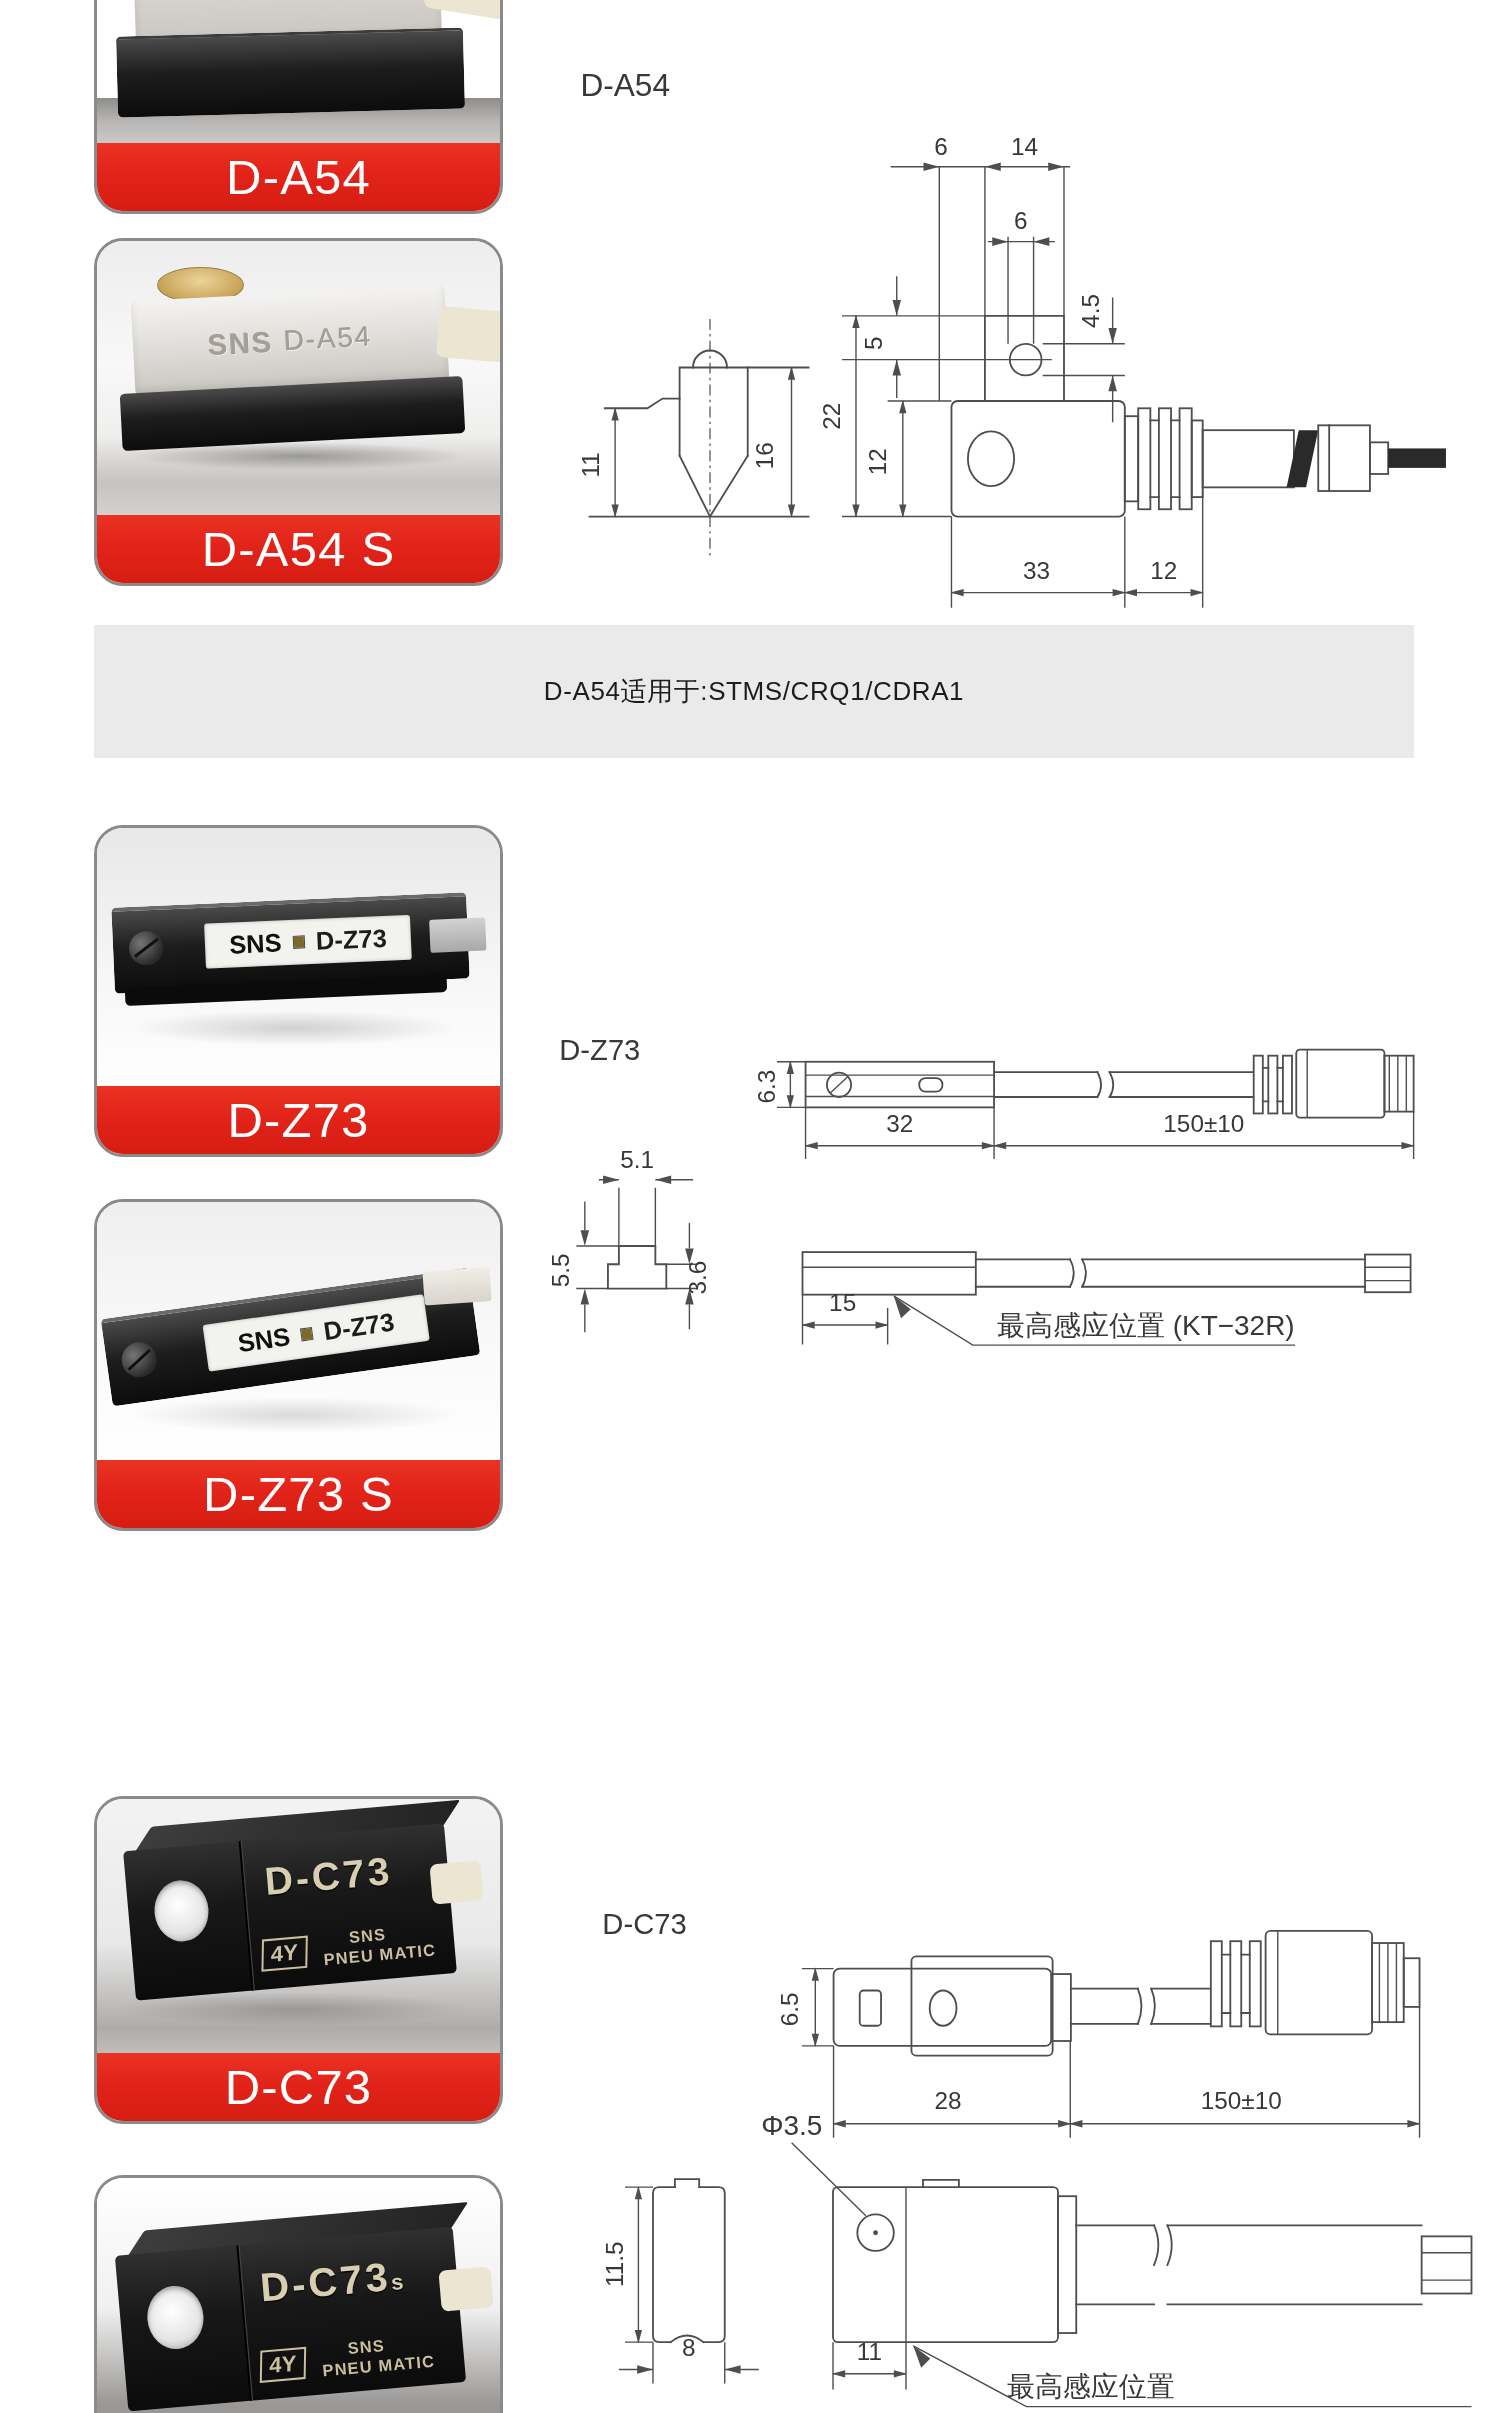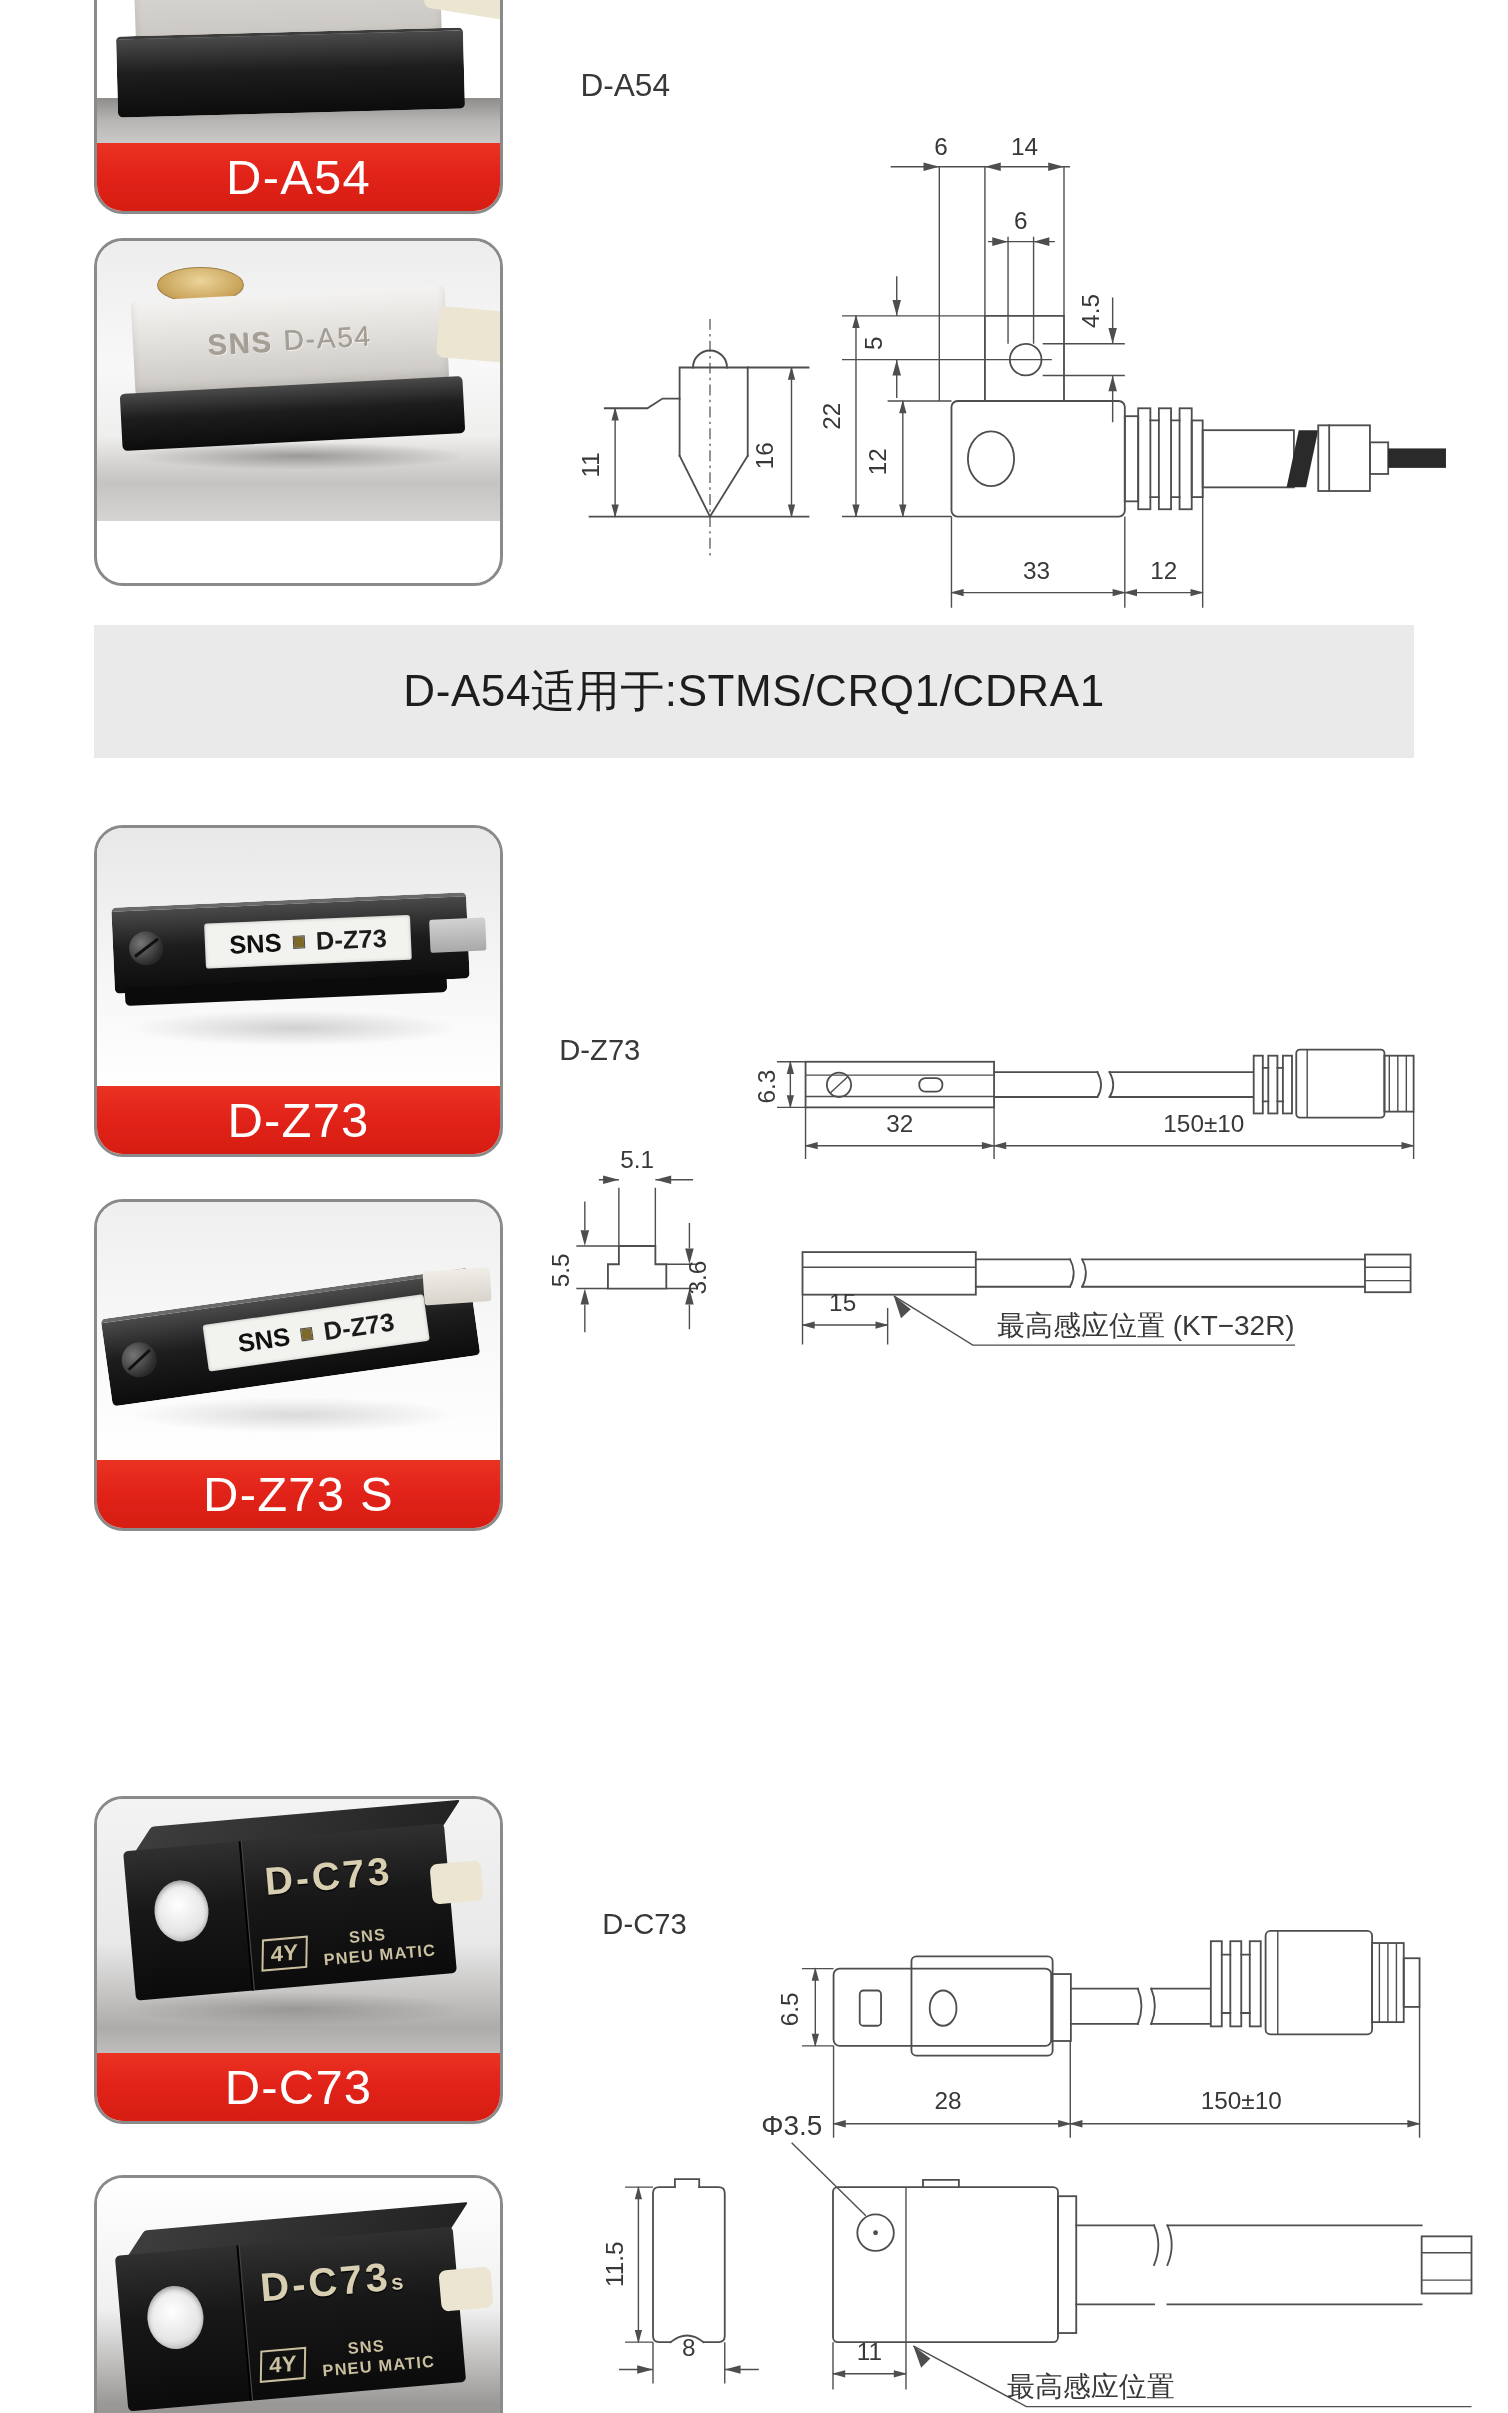"D-A54 S" div.band { html: none -> <div> <span>D-A54 S</span> </div> }
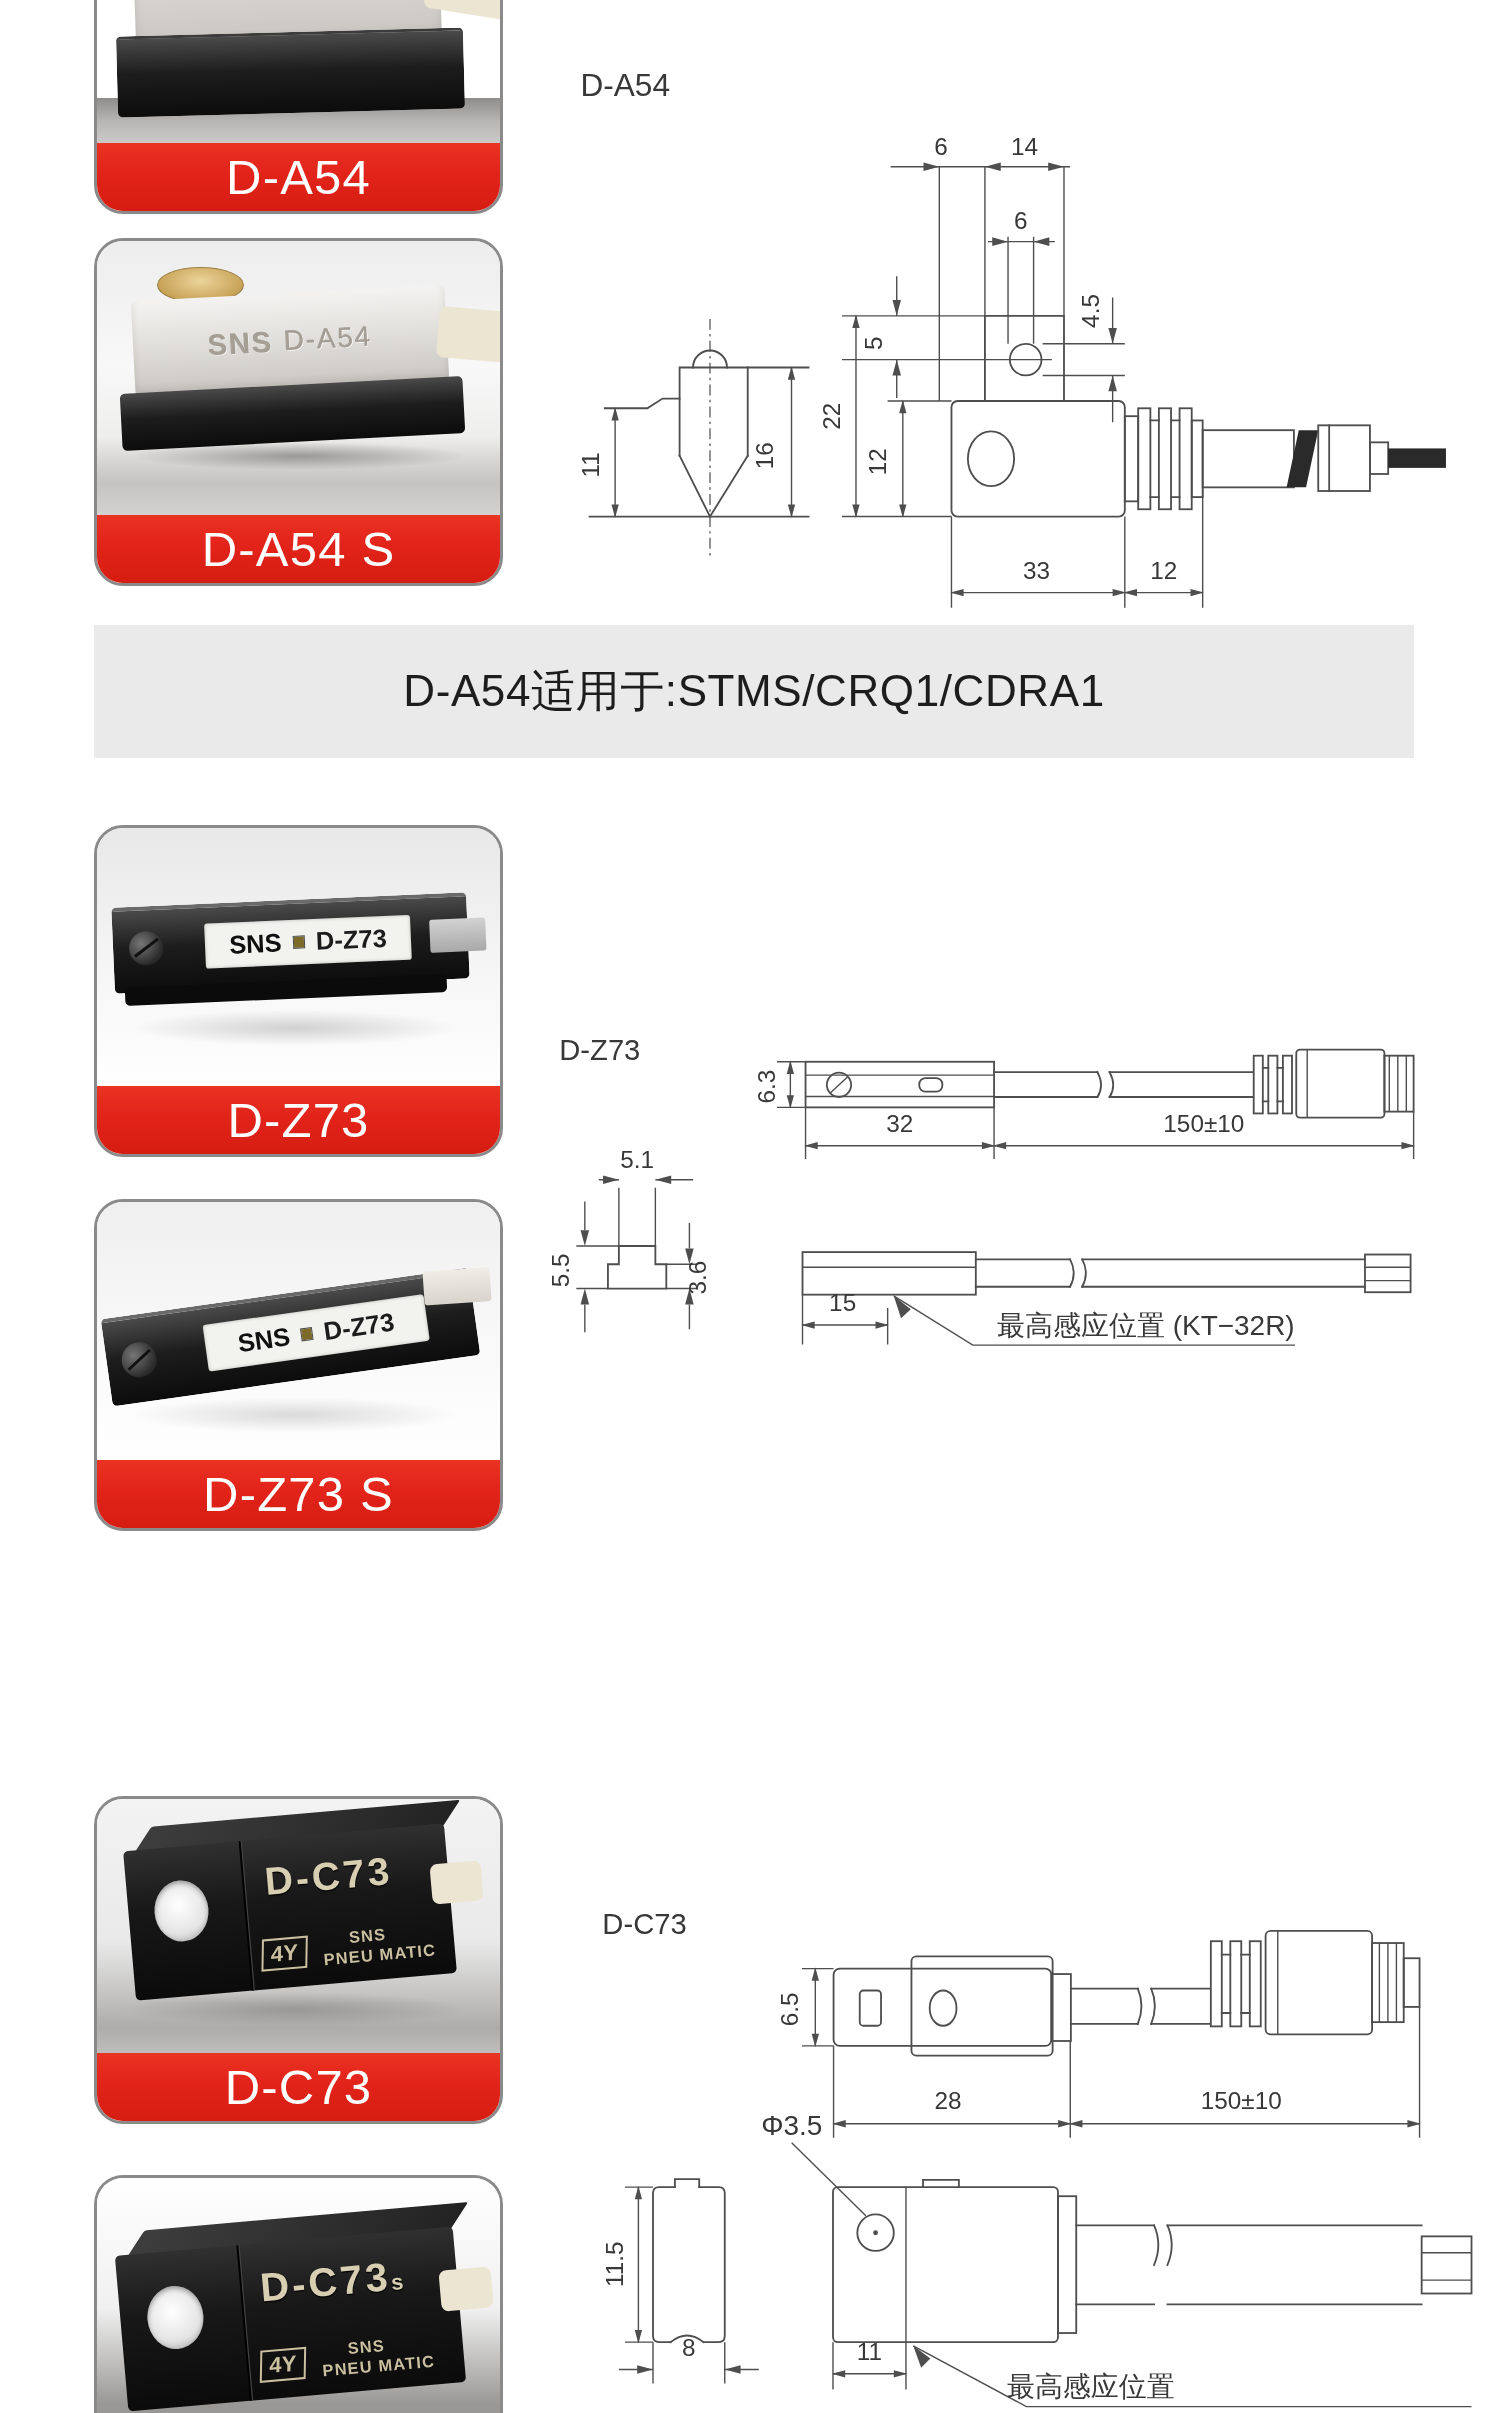"D-A54适用于:STMS/CRQ1/CDRA1" .banner span { font-size: 44px -> 26px }
